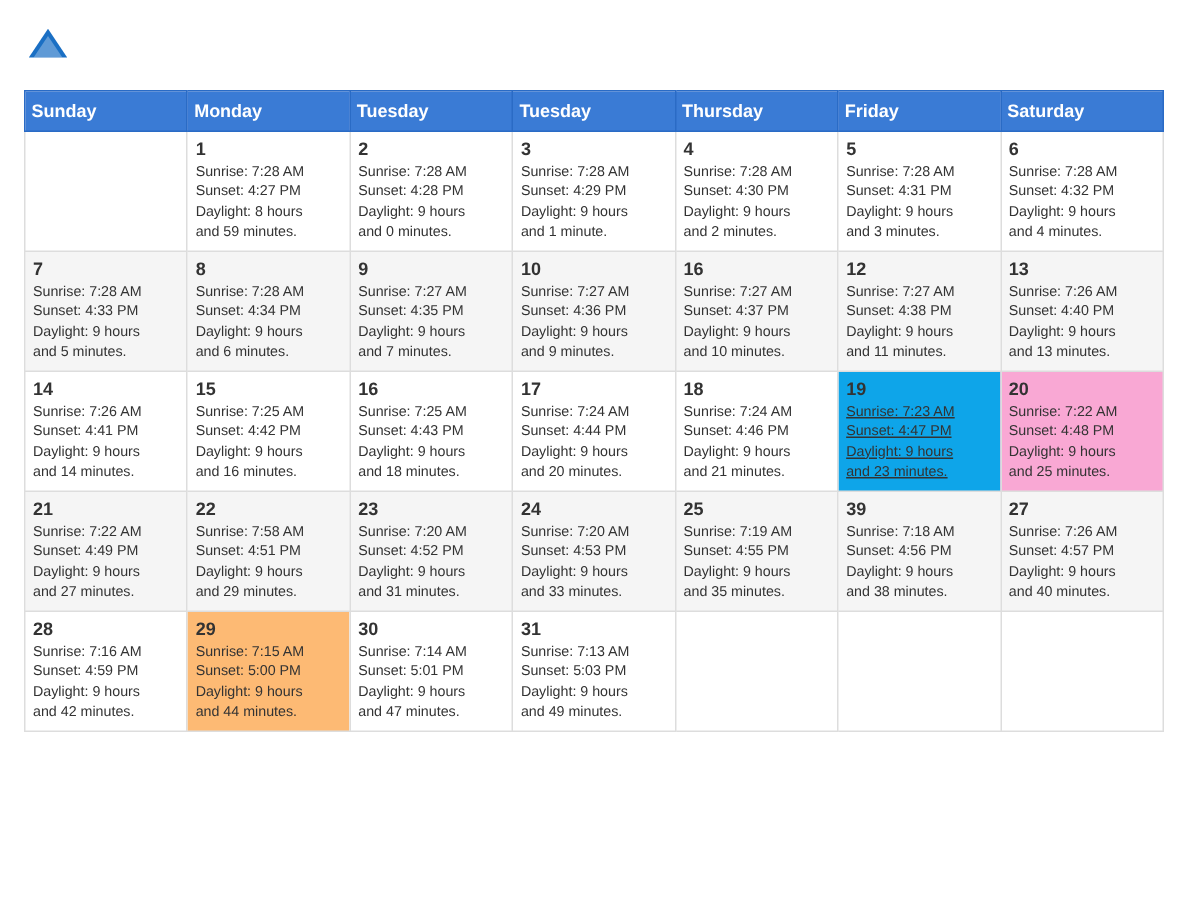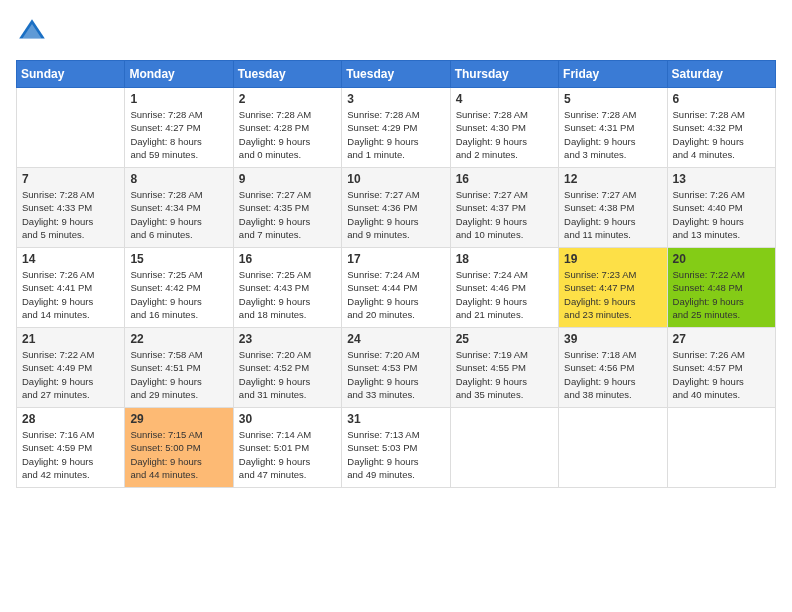"19" td { background: #fde047 -> #0ea5e9 }
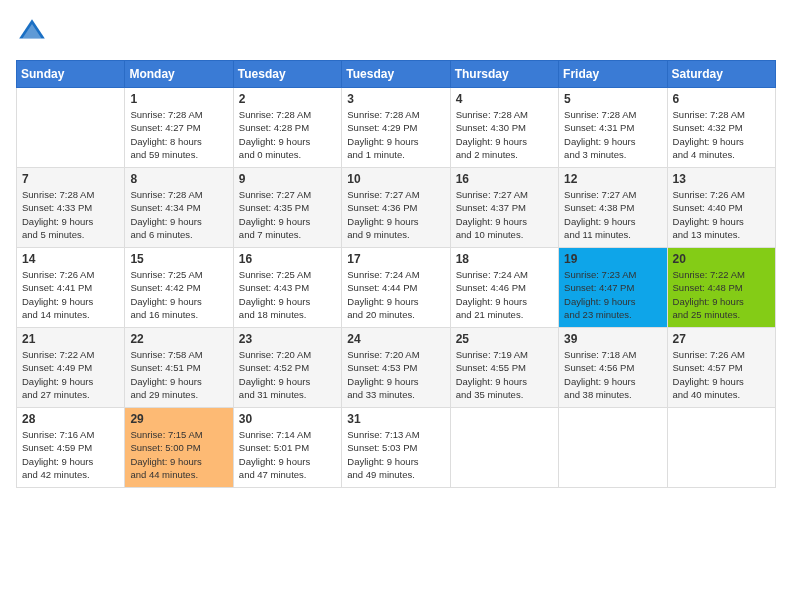"20" td { background: #84cc16 -> #f9a8d4 }
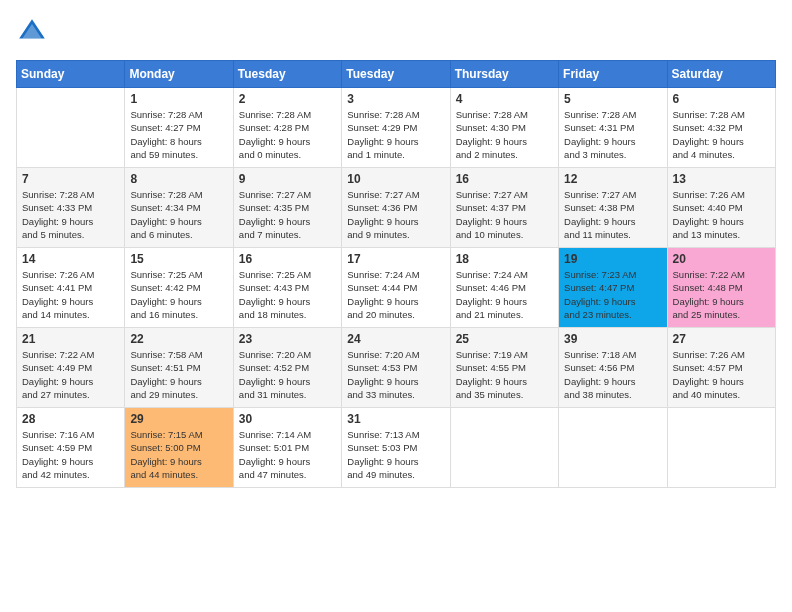"Sunrise: 7:23 AM" div.day-info { text-decoration: none -> underline }
